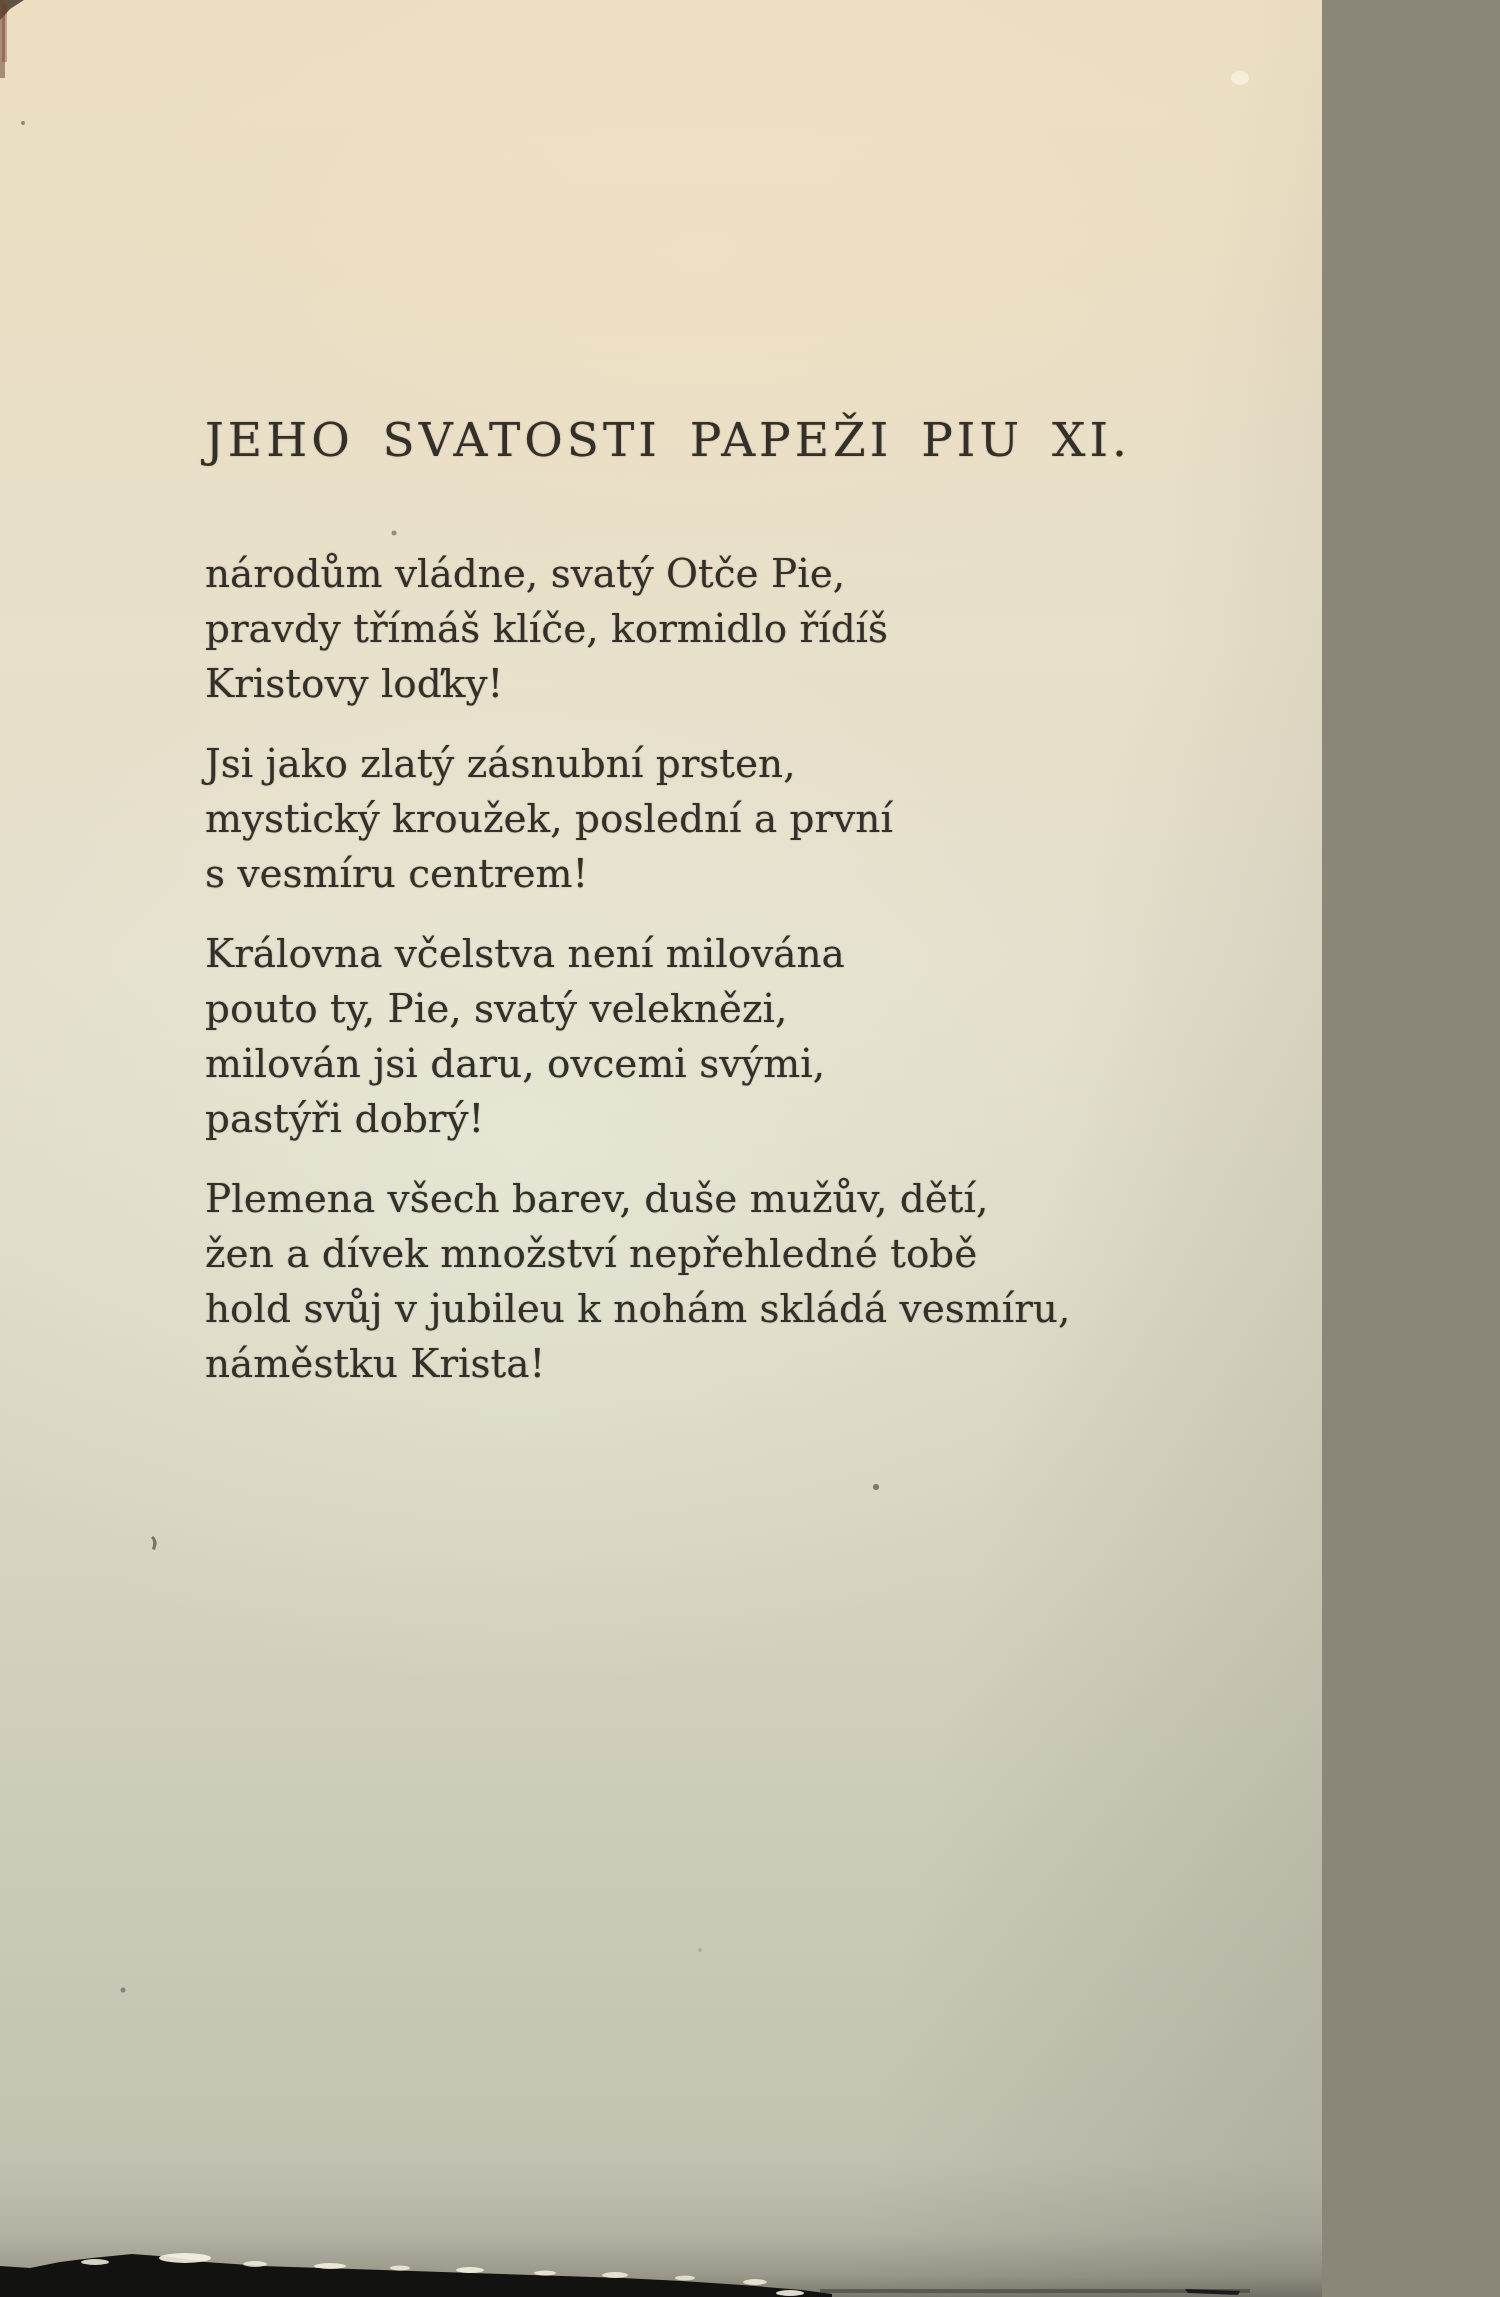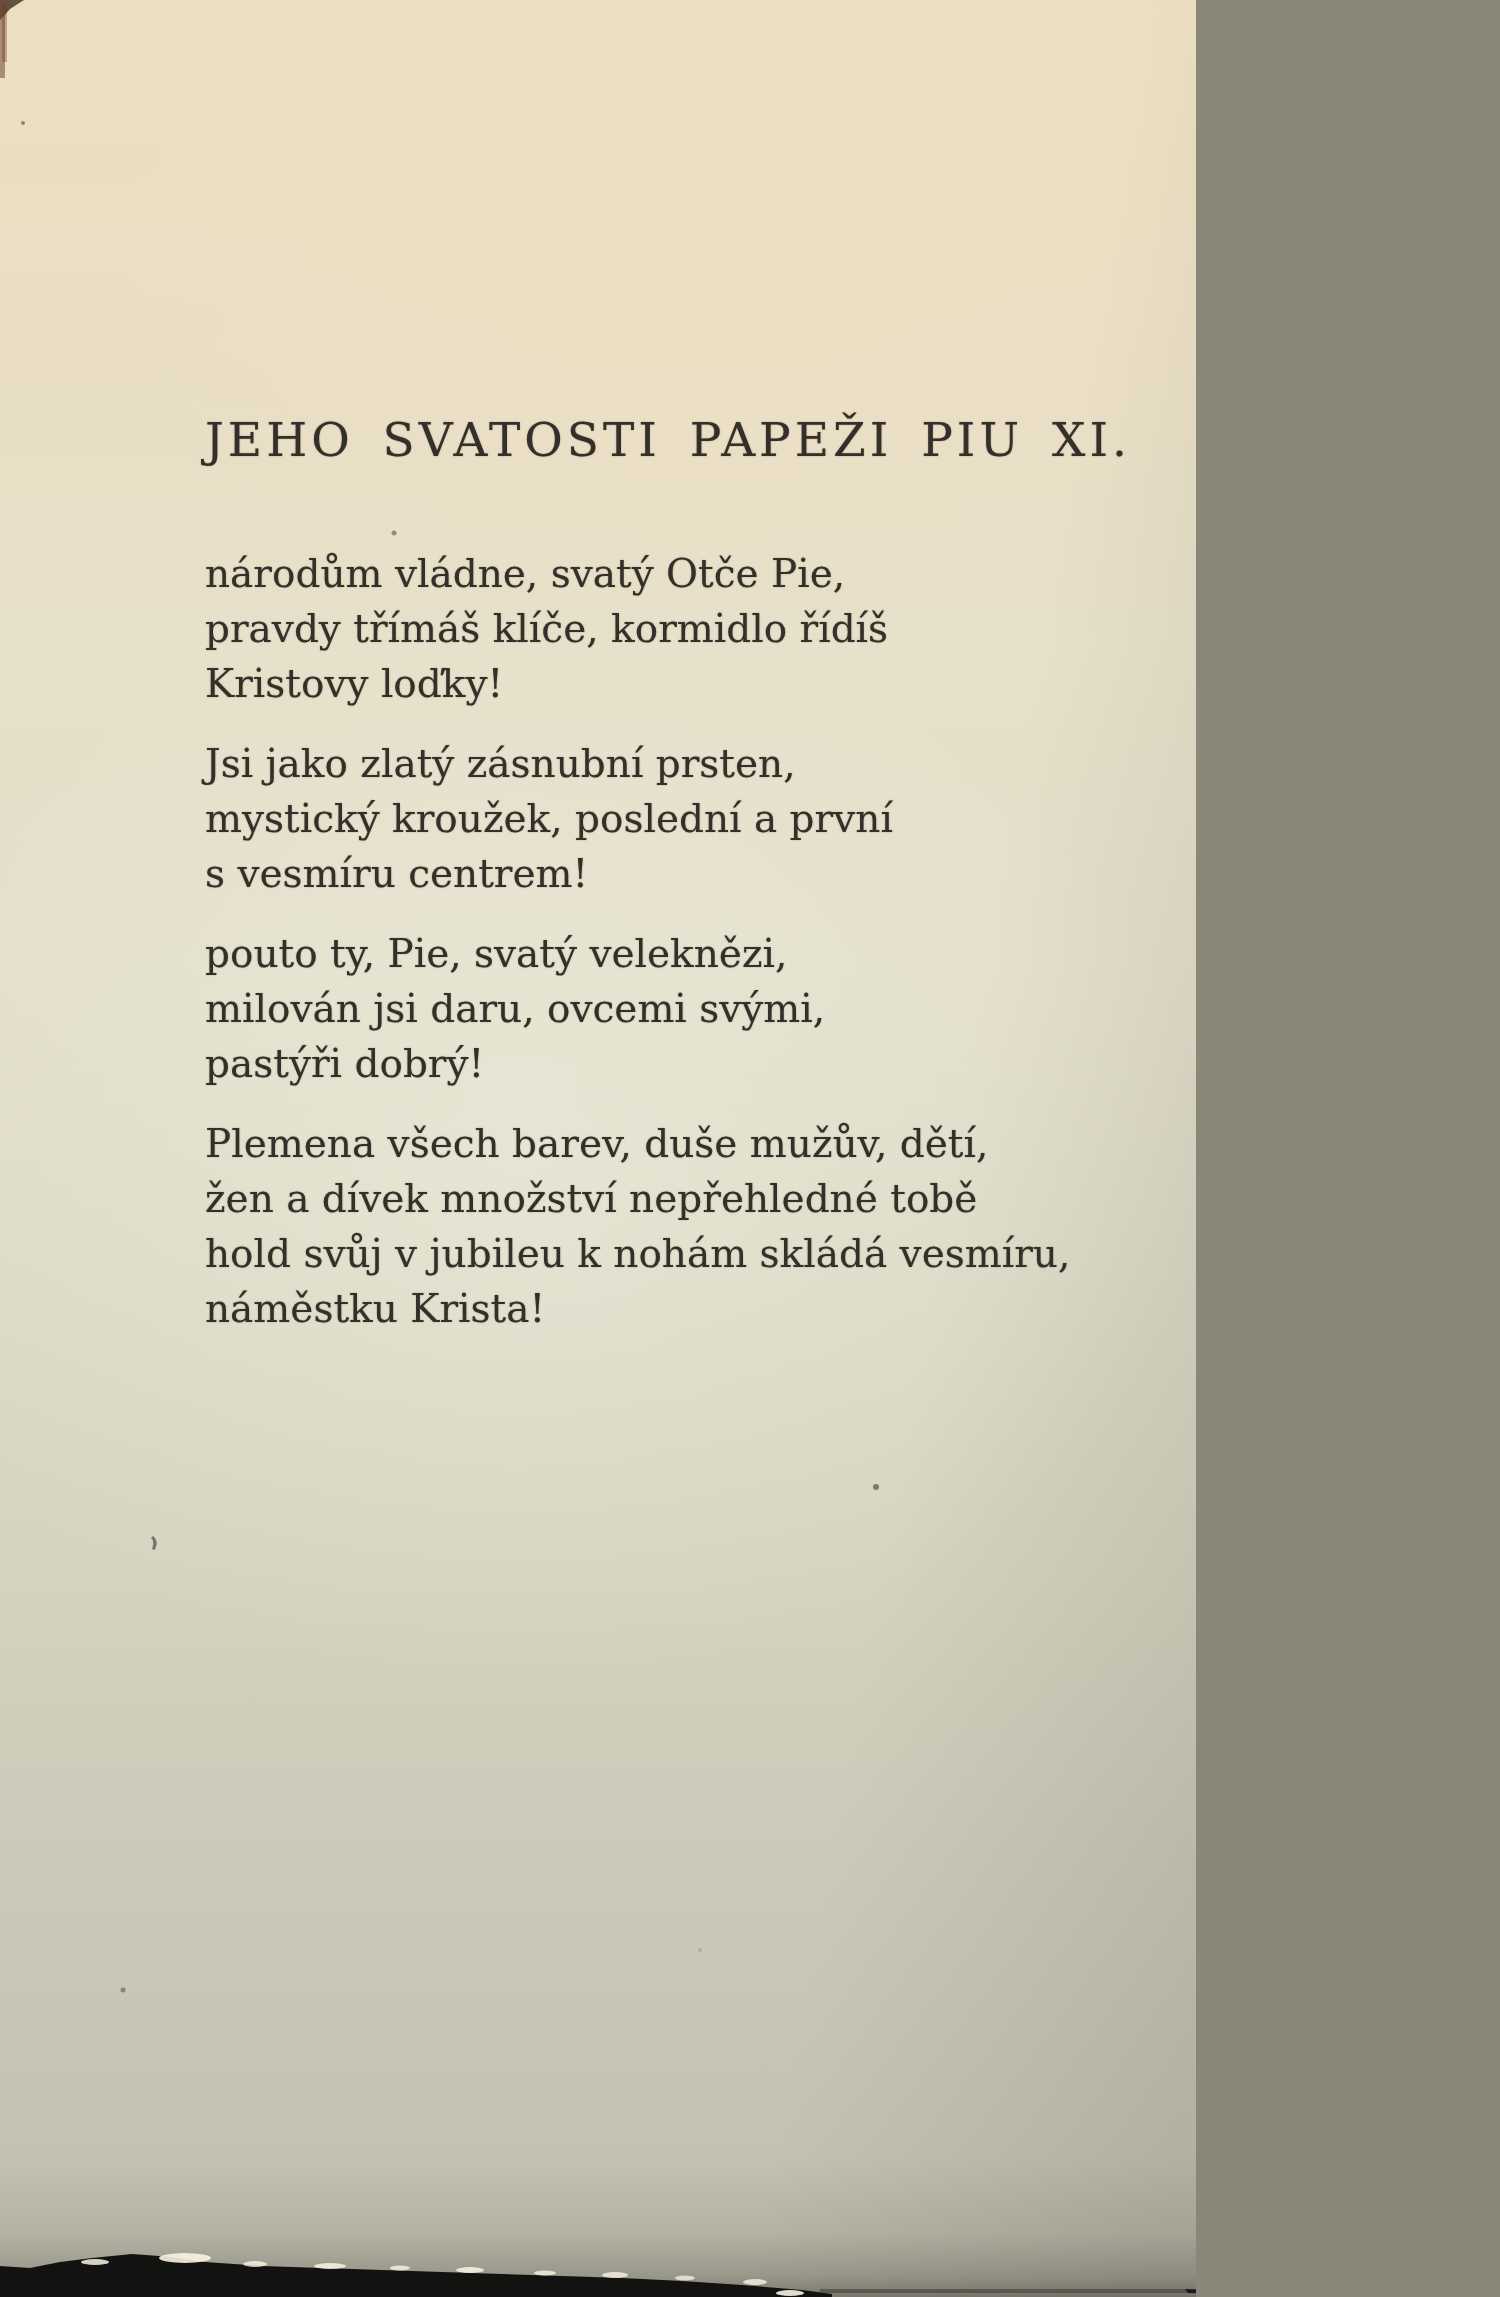"JEHO SVATOSTI PAPEŽI PIU XI." .scan { width: 1196px -> 1322px }
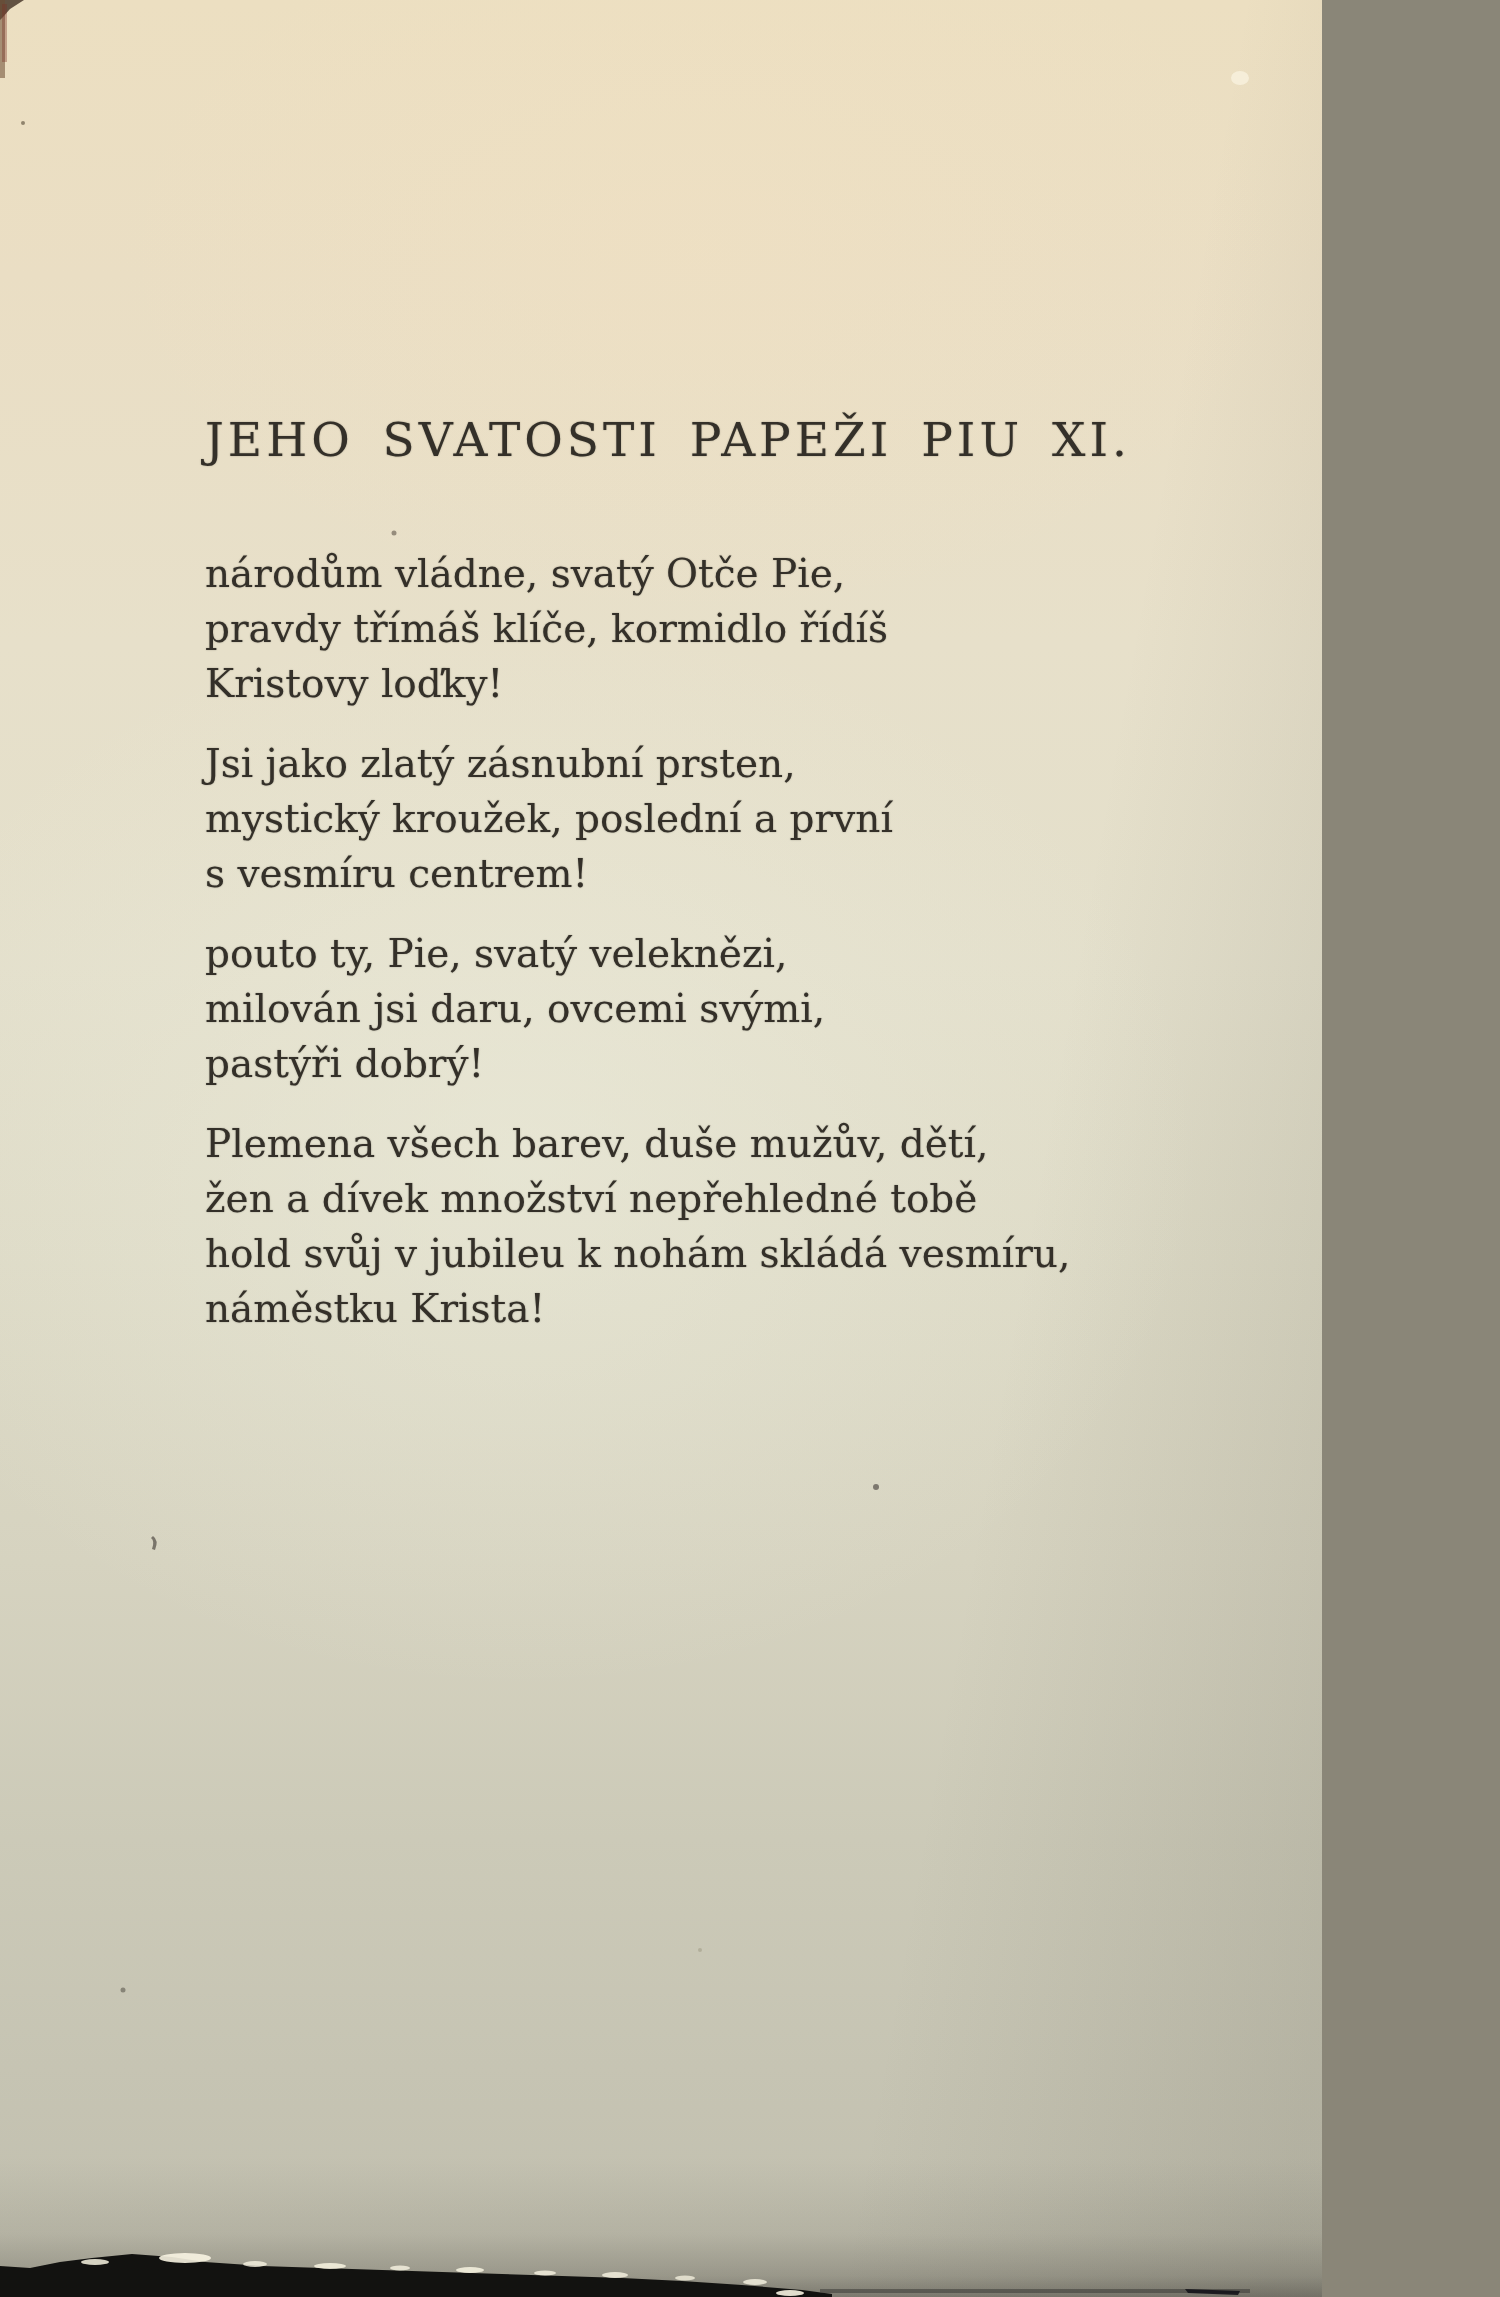"Královna včelstva není milována" p { html: none -> <p>Královna včelstva není milována</p> }
